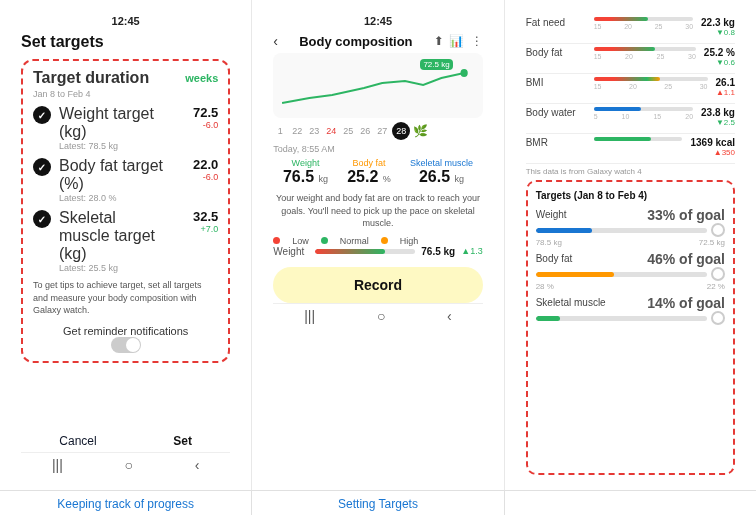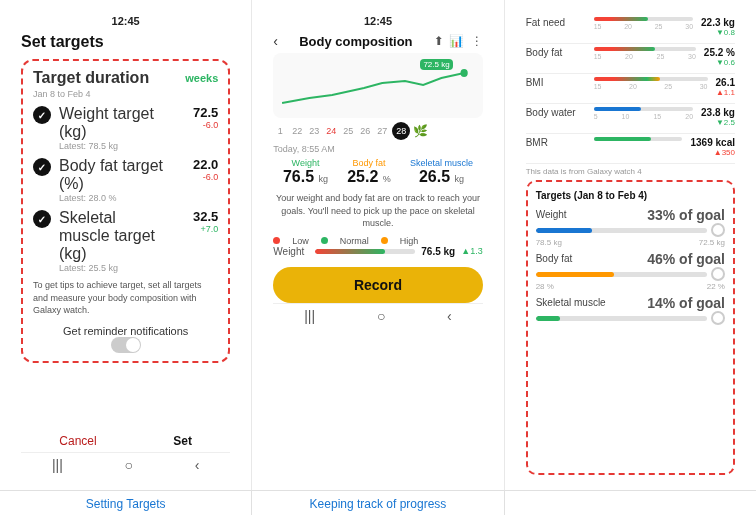"Record" .record-btn { background: #eab308 -> #fef9c3 }
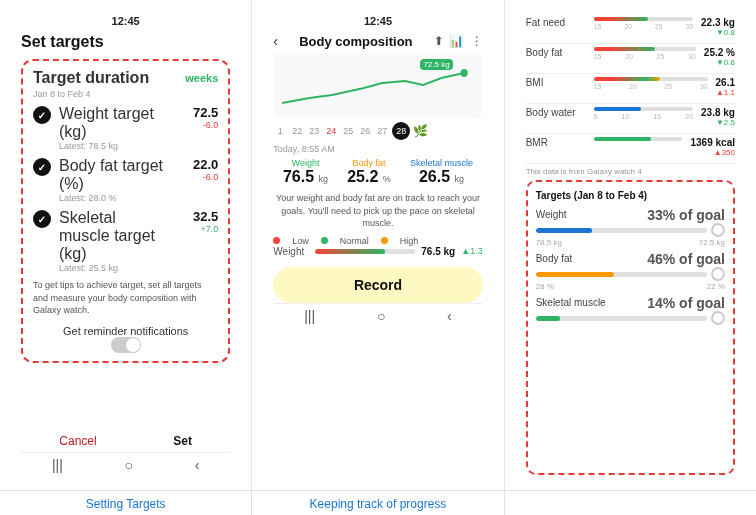"Cancel" .cancel-btn { color: #b91c1c -> #0f172a }
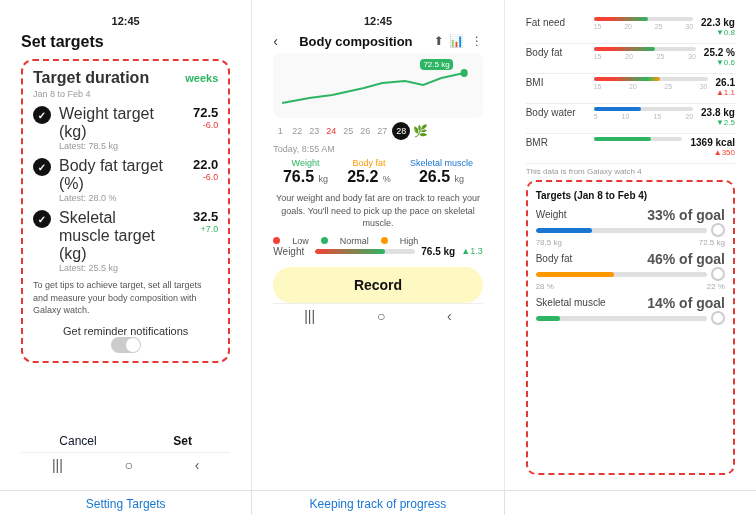"Setting Targets" div.caption { order: before "Keeping track of progress" -> after "Keeping track of progress" }
